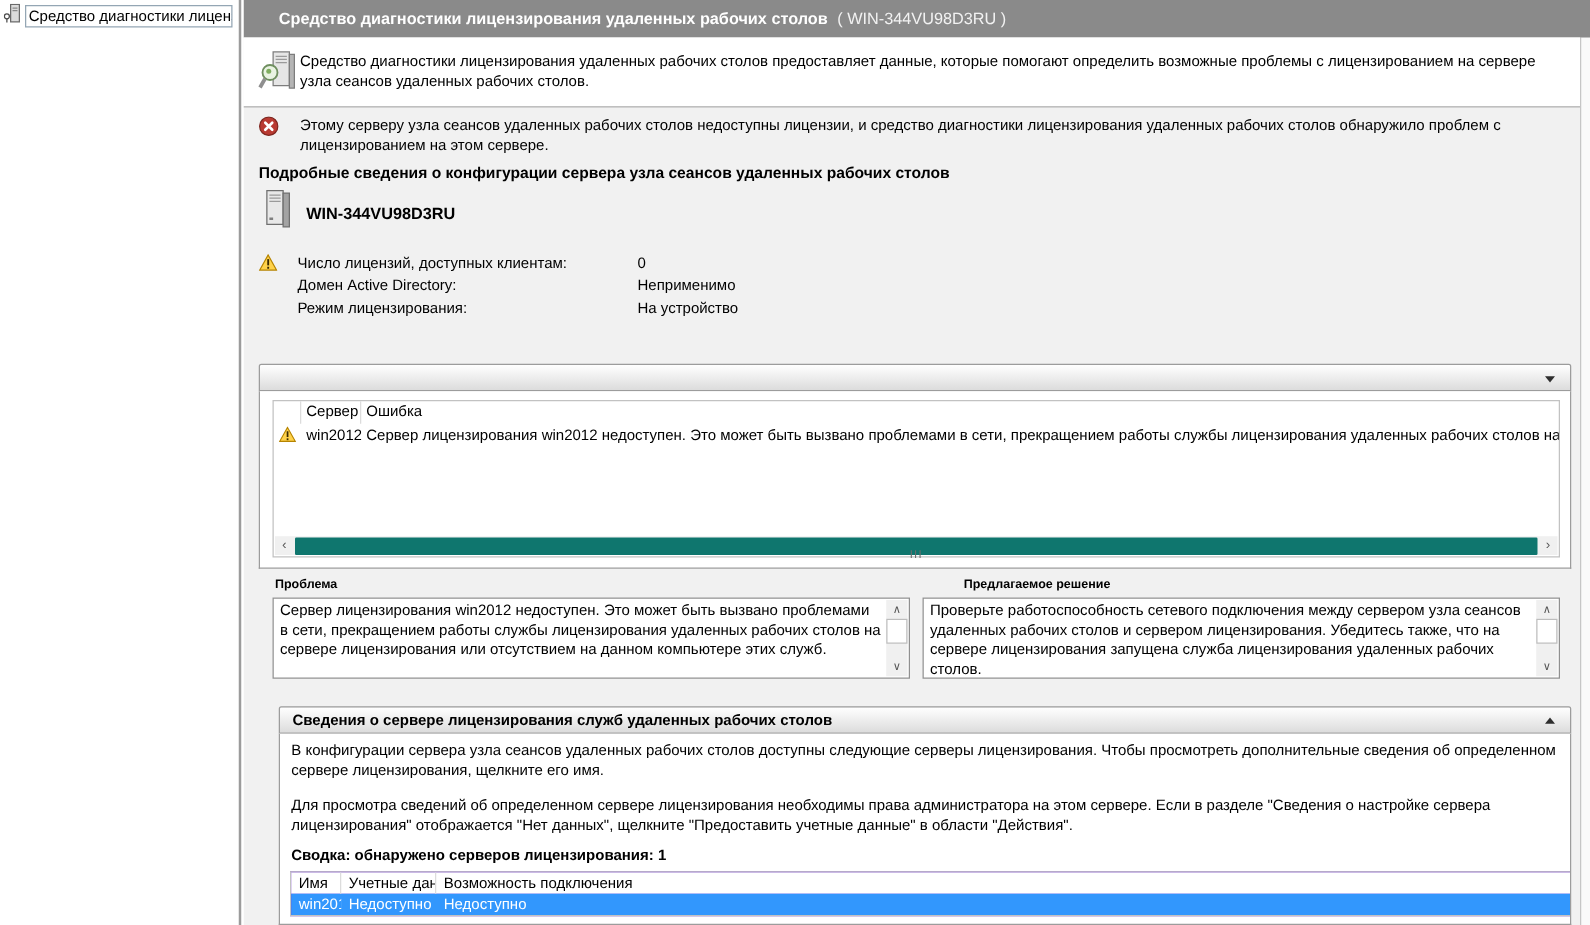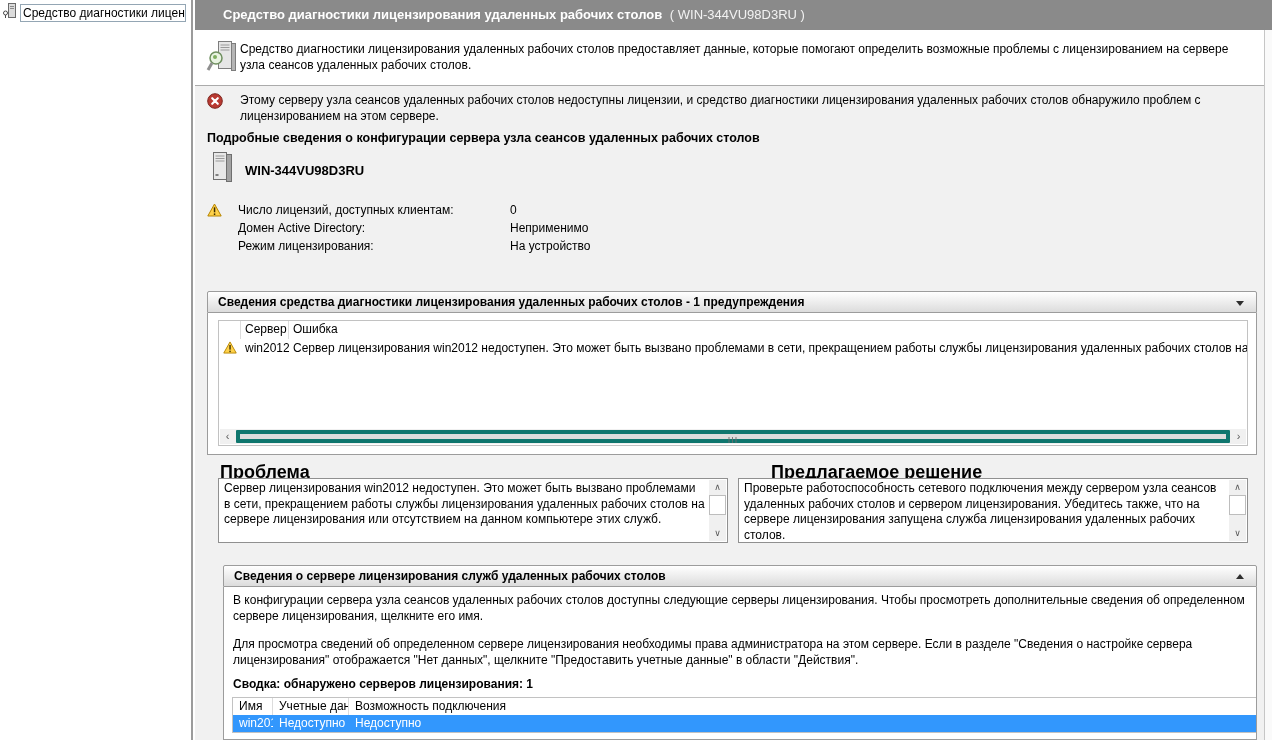"Сведения средства диагностики" span { html: <span>Сведения средства диагностики лицензирования удаленных рабочих столов - 1 предупреждения</span> -> none }
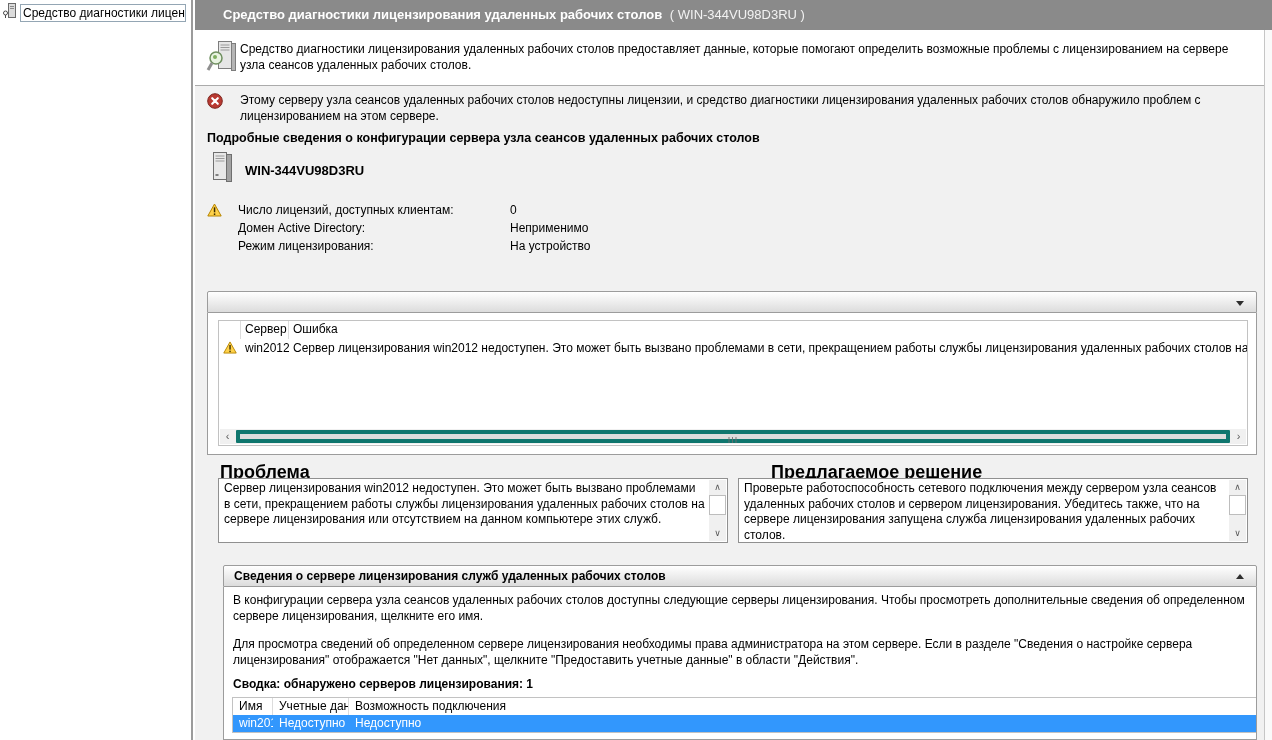"III" .hs-thumb { border: 4px solid #0f766e -> 7px solid #0f766e }
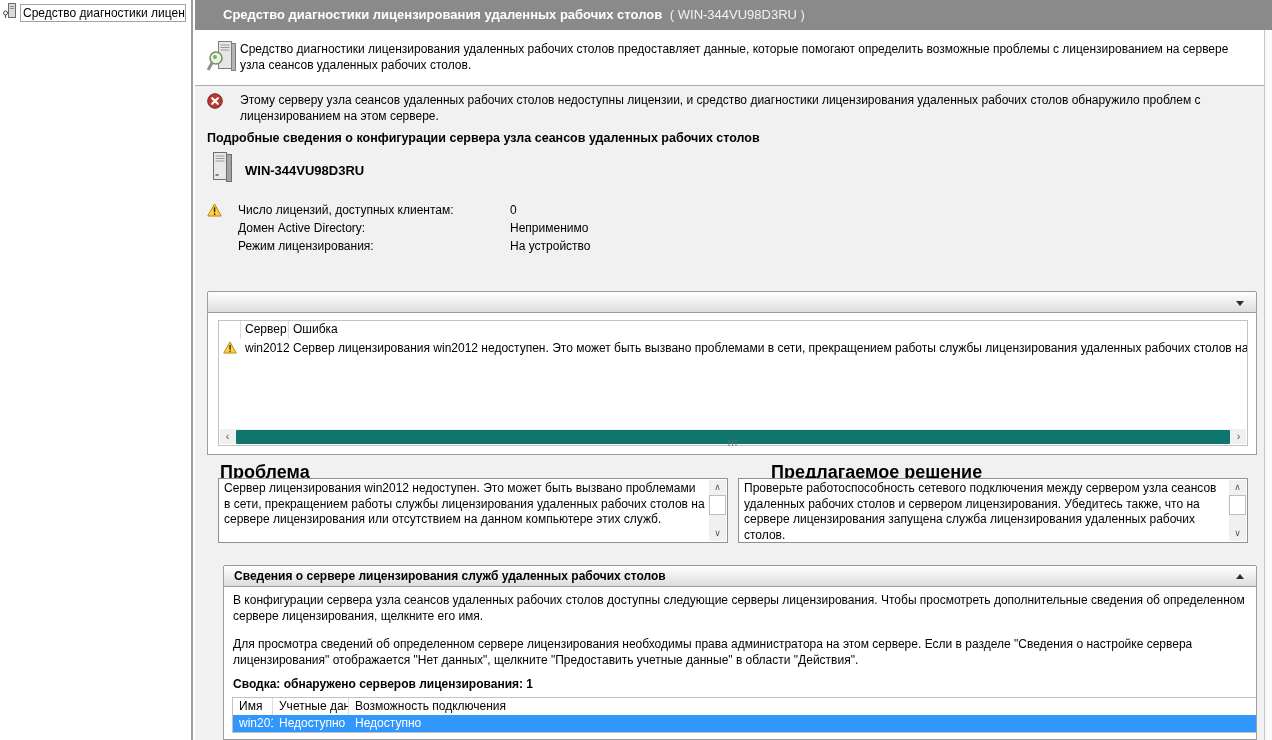"Проблема" .tb-label { font-size: 18px -> 10px }
